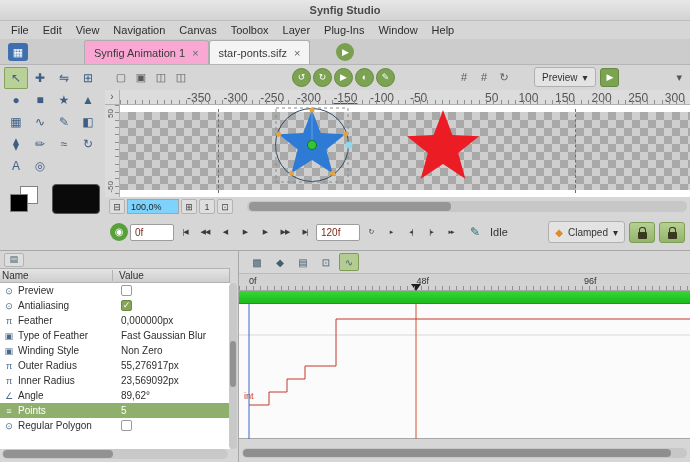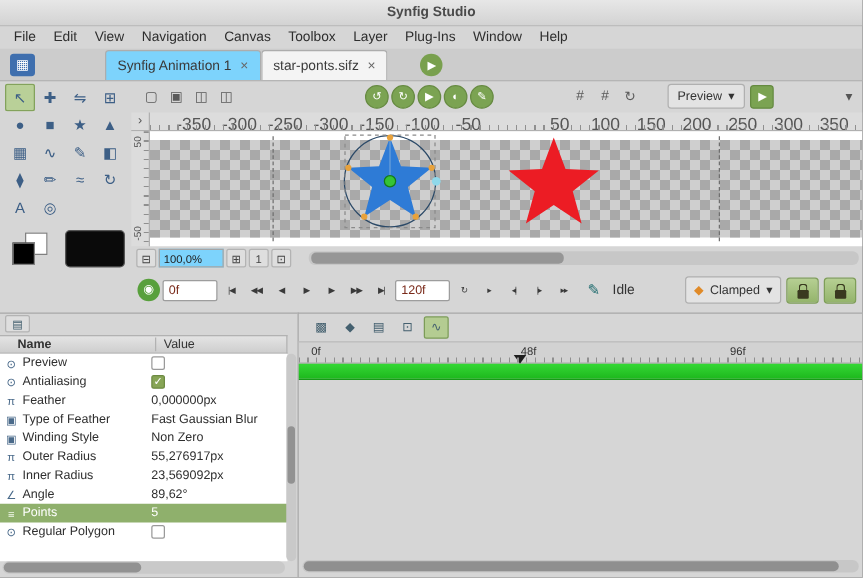"Synfig Animation 1" .tab { background: #7dd3fc -> #f9a8d4 }
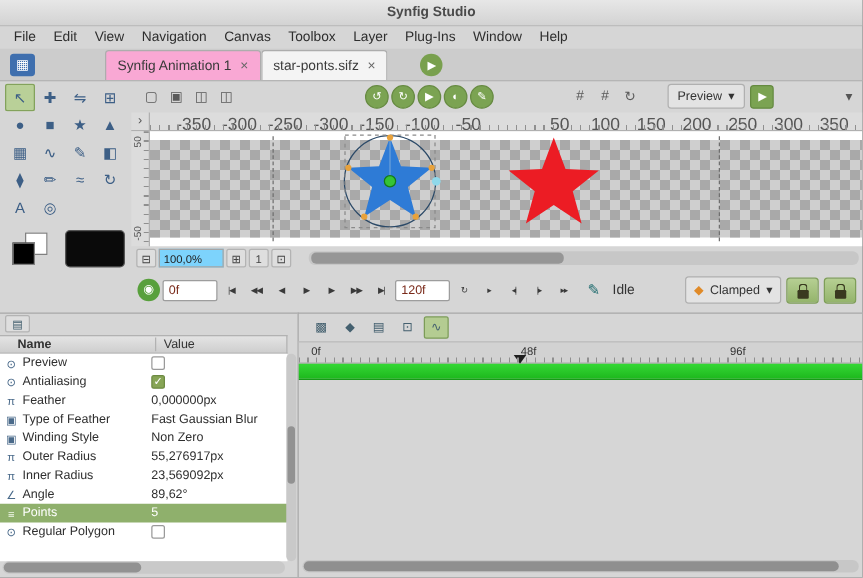"-350" .hlab { font-size: 14px -> 12px; margin-left: none -> 44px }
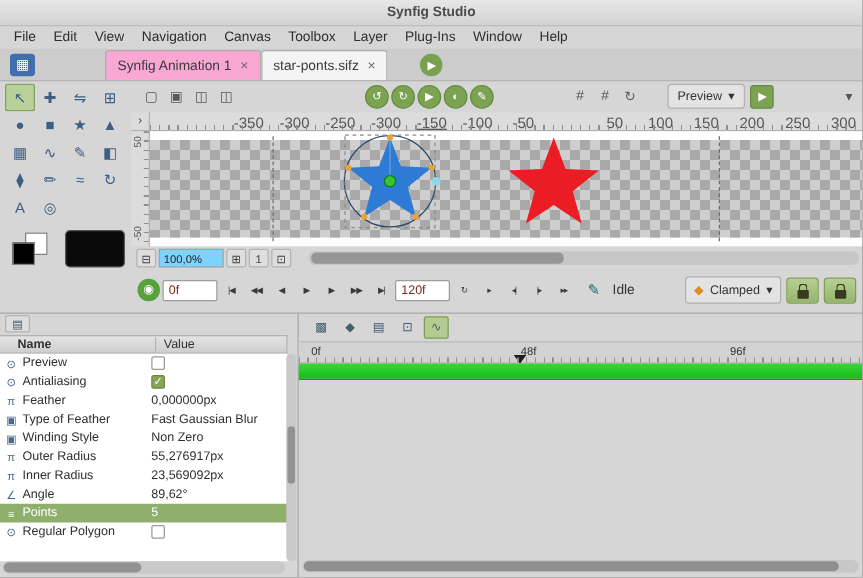"Name" .phead .colname { font-weight: bold -> none; padding-left: 14px -> 2px }
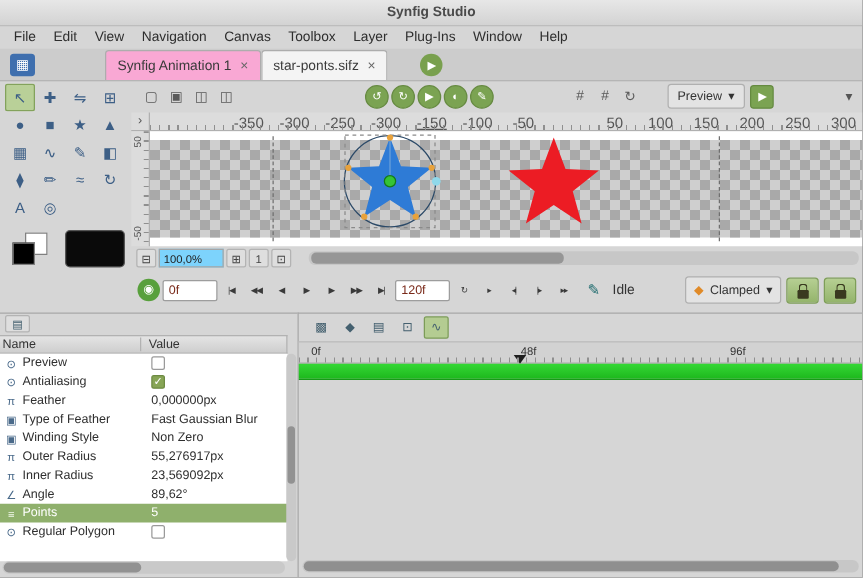"int" div.graph { html: none -> <div> <svg> <line></line> <line></line> <line></line> <polyline></polyline> <text>int</text> </svg> </div> }
